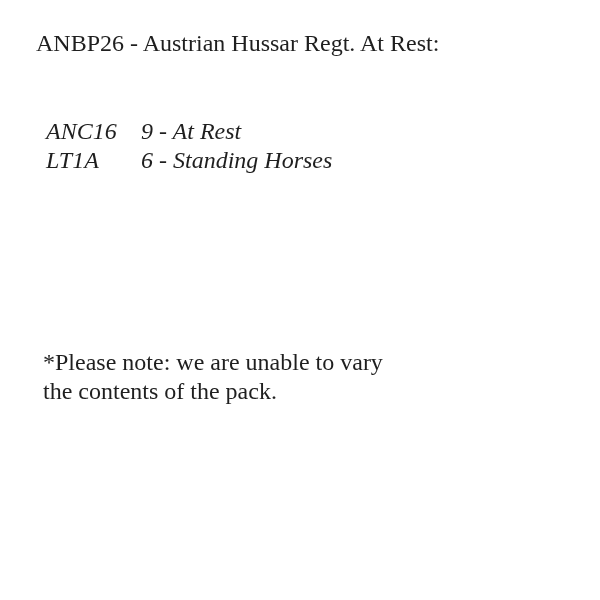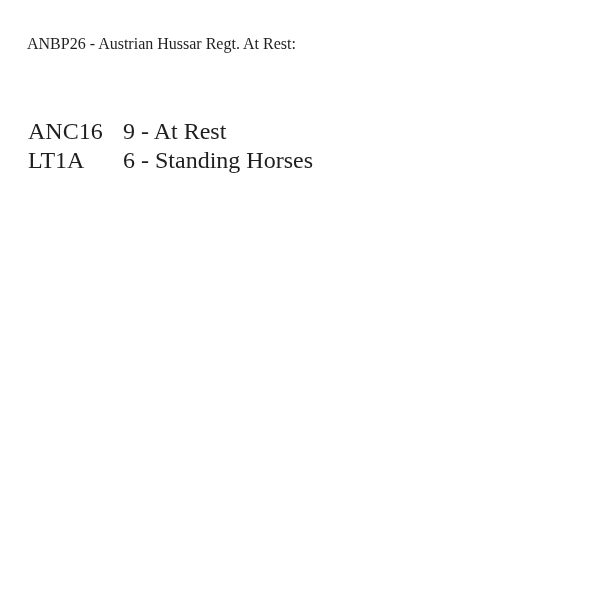"ANBP26 - Austrian Hussar Regt." .title { font-size: 16px -> 24px; left: 27px -> 36px }
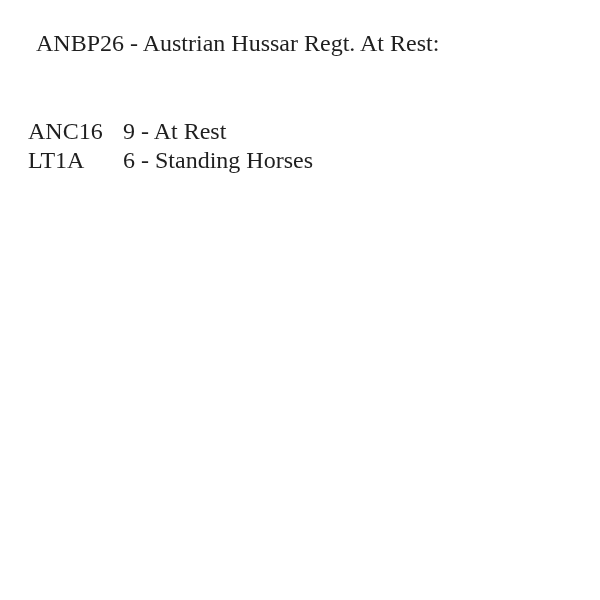"ANC16 9 - At Rest" .pack-list { font-style: none -> italic; left: 28px -> 46px }
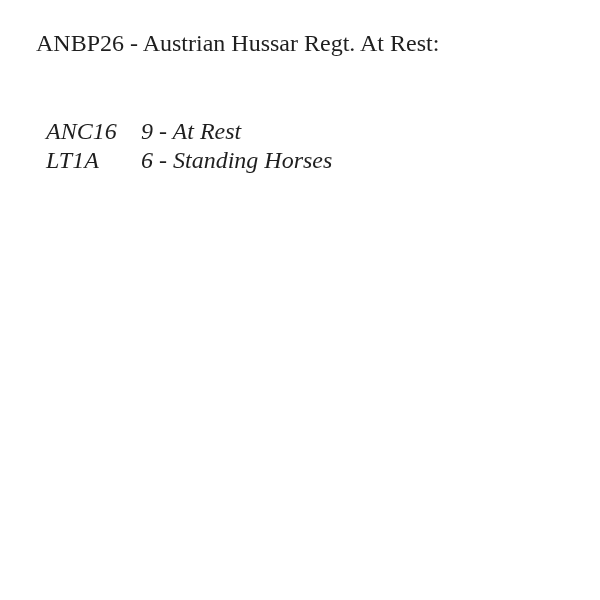"*Please note: we are unable" div.note { html: none -> <div> <div>*Please note: we are unable to vary</div> <div>the contents of the pack.</div> </div> }
